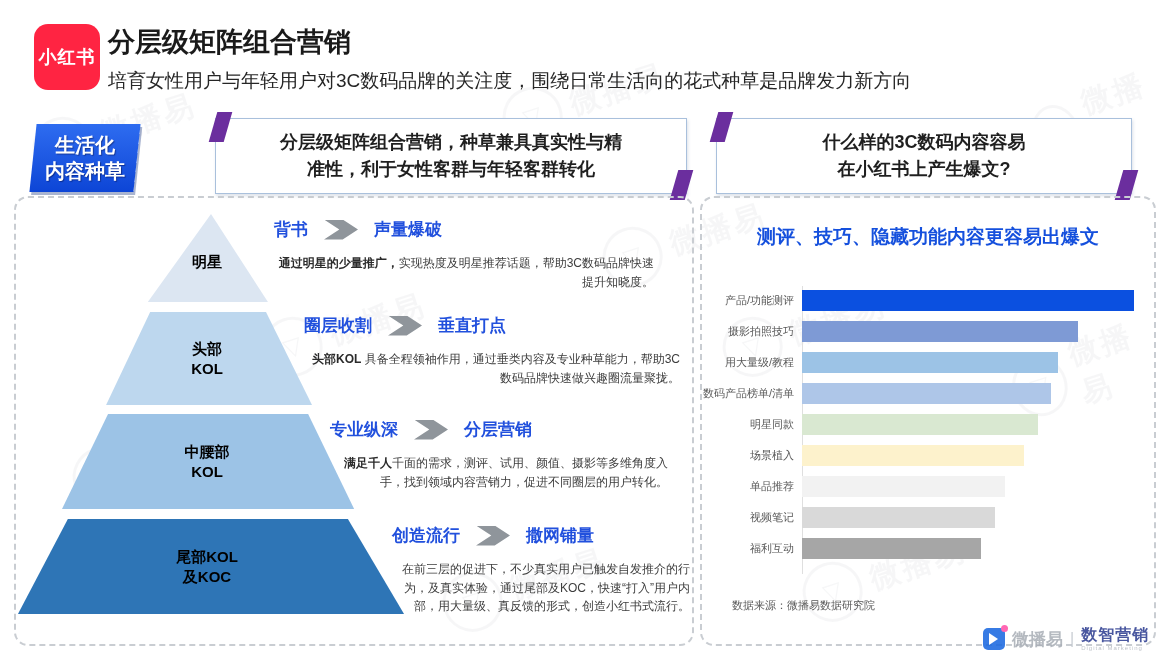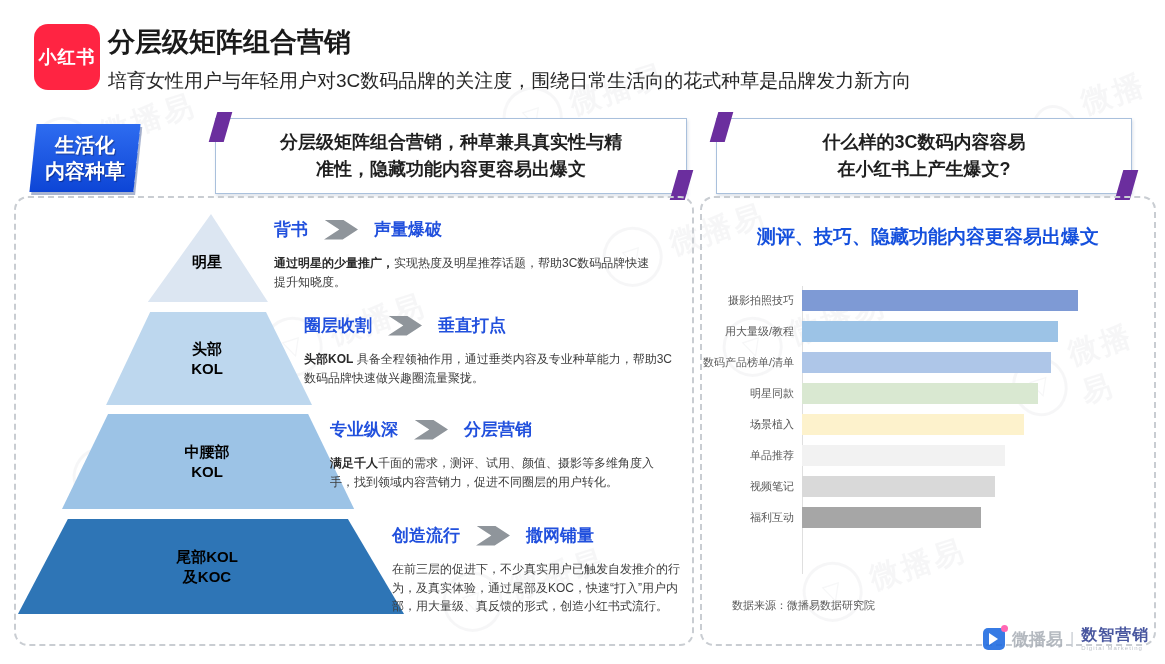"分层级矩阵组合营销，种草兼具真实性与精" div.txt { text: 隐藏功能内容更容易出爆文 -> 利于女性客群与年轻客群转化 }
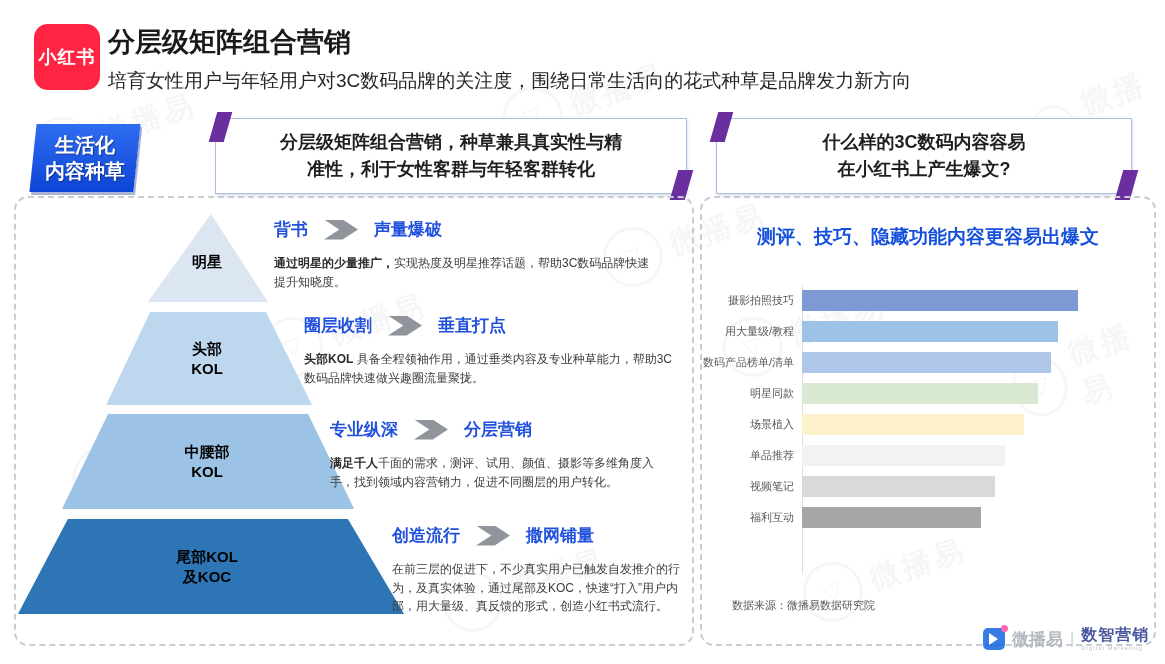"背书" .level-block { text-align: none -> right }
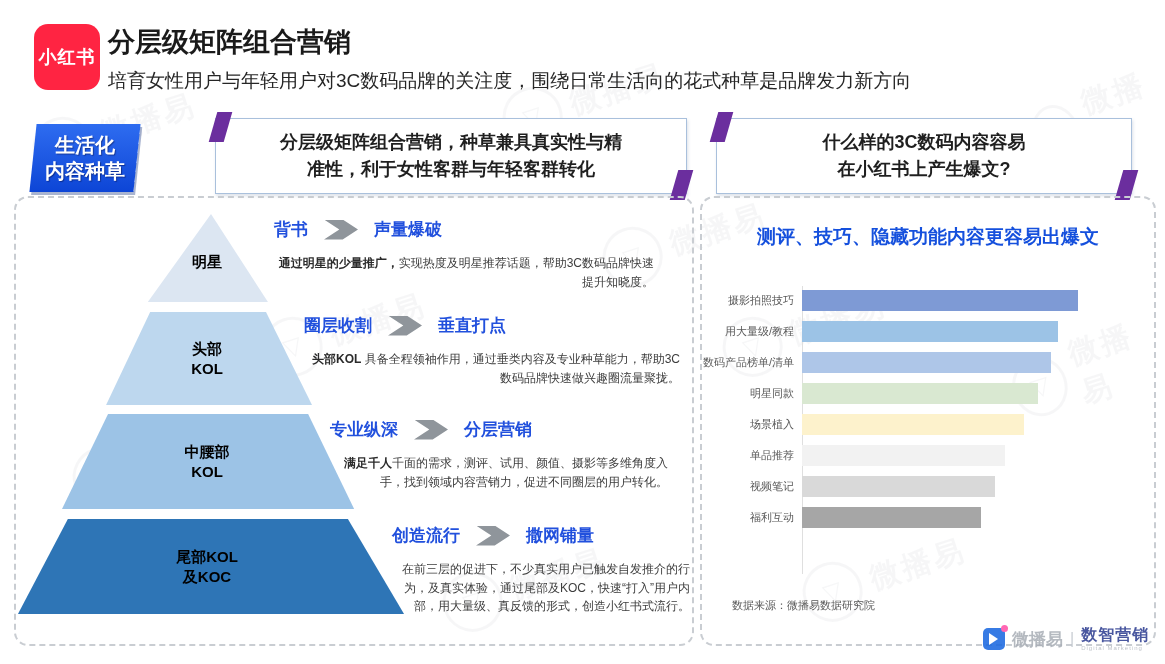"产品/功能测评" div.chart-row { html: none -> <div> <span>产品/功能测评</span> <div> <div></div> </div> </div> }
